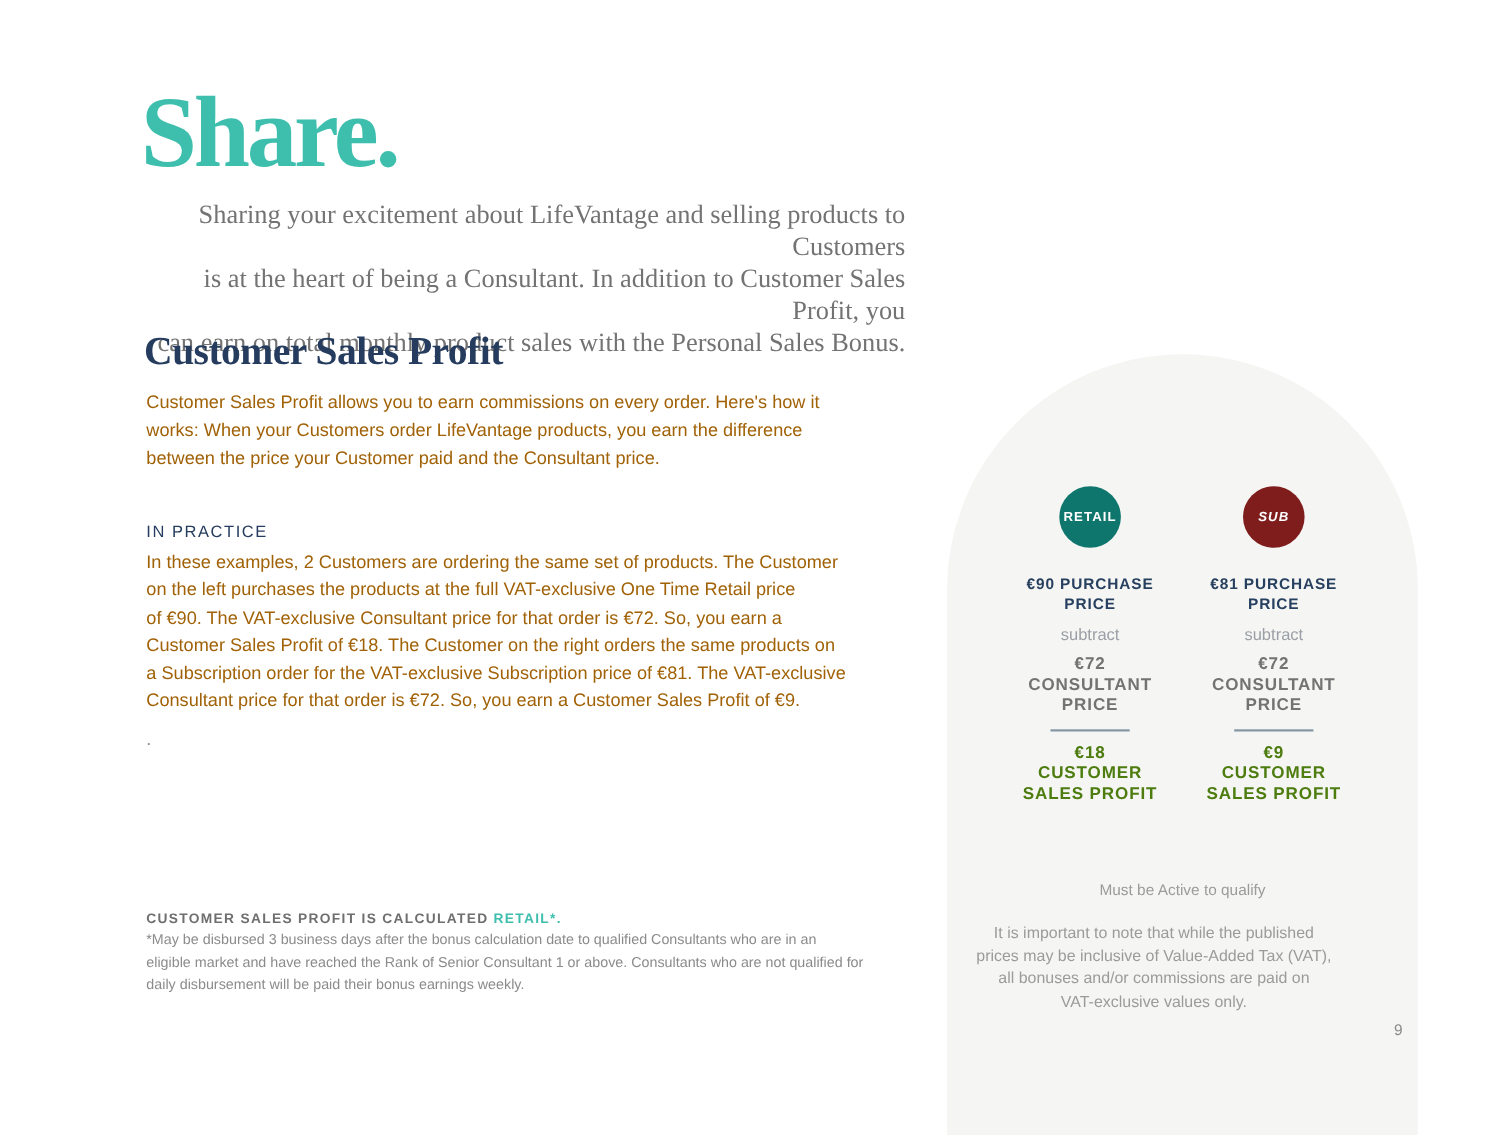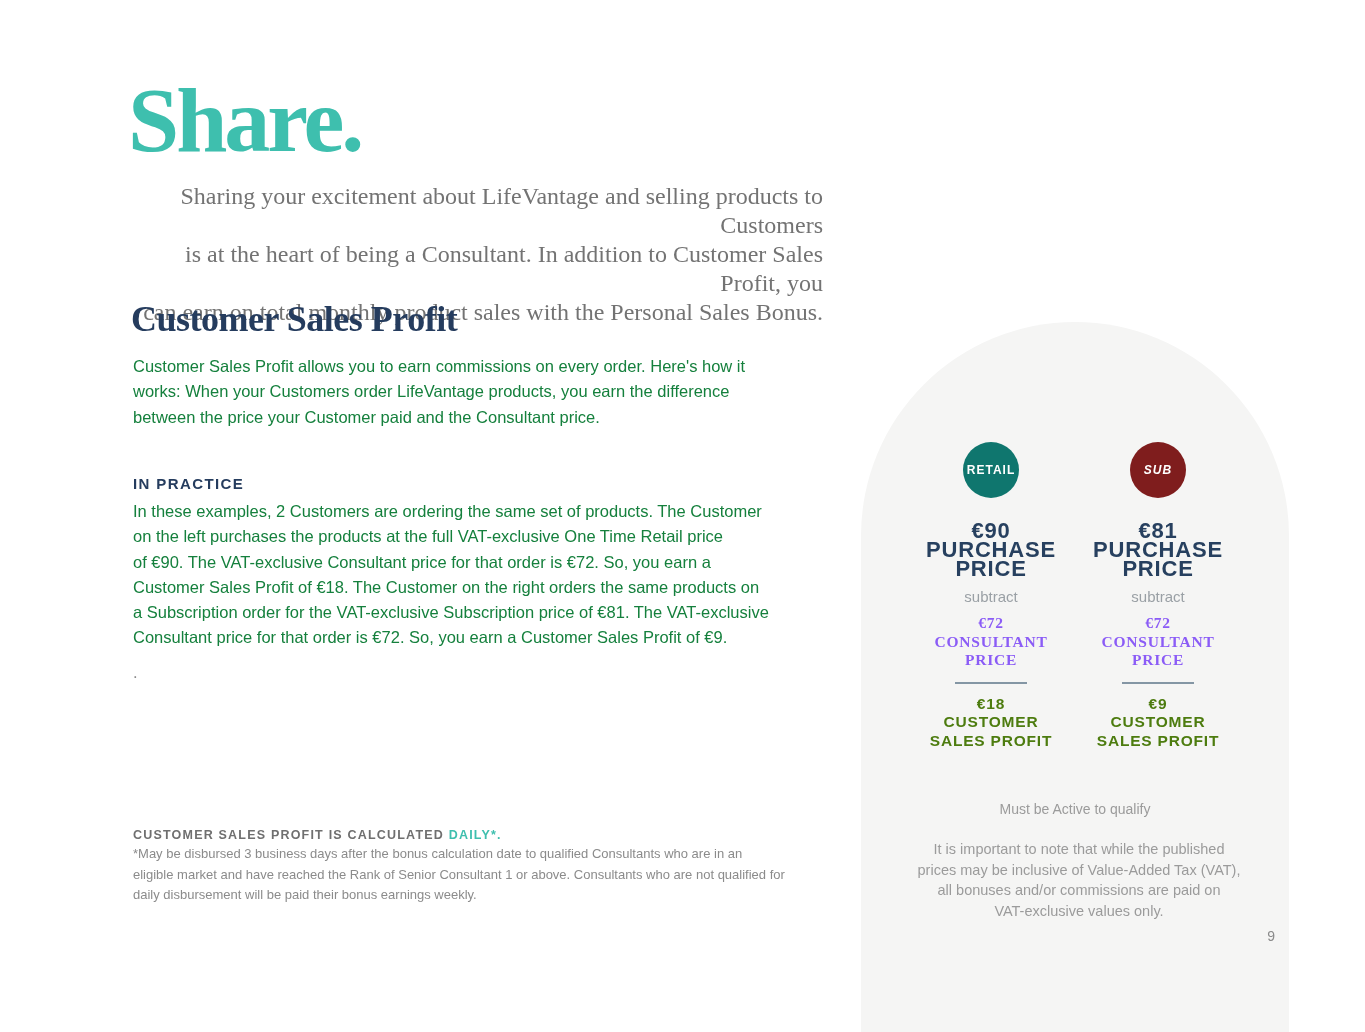"Customer Sales Profit allows you" .body-copy { color: #15803d -> #a16207 }
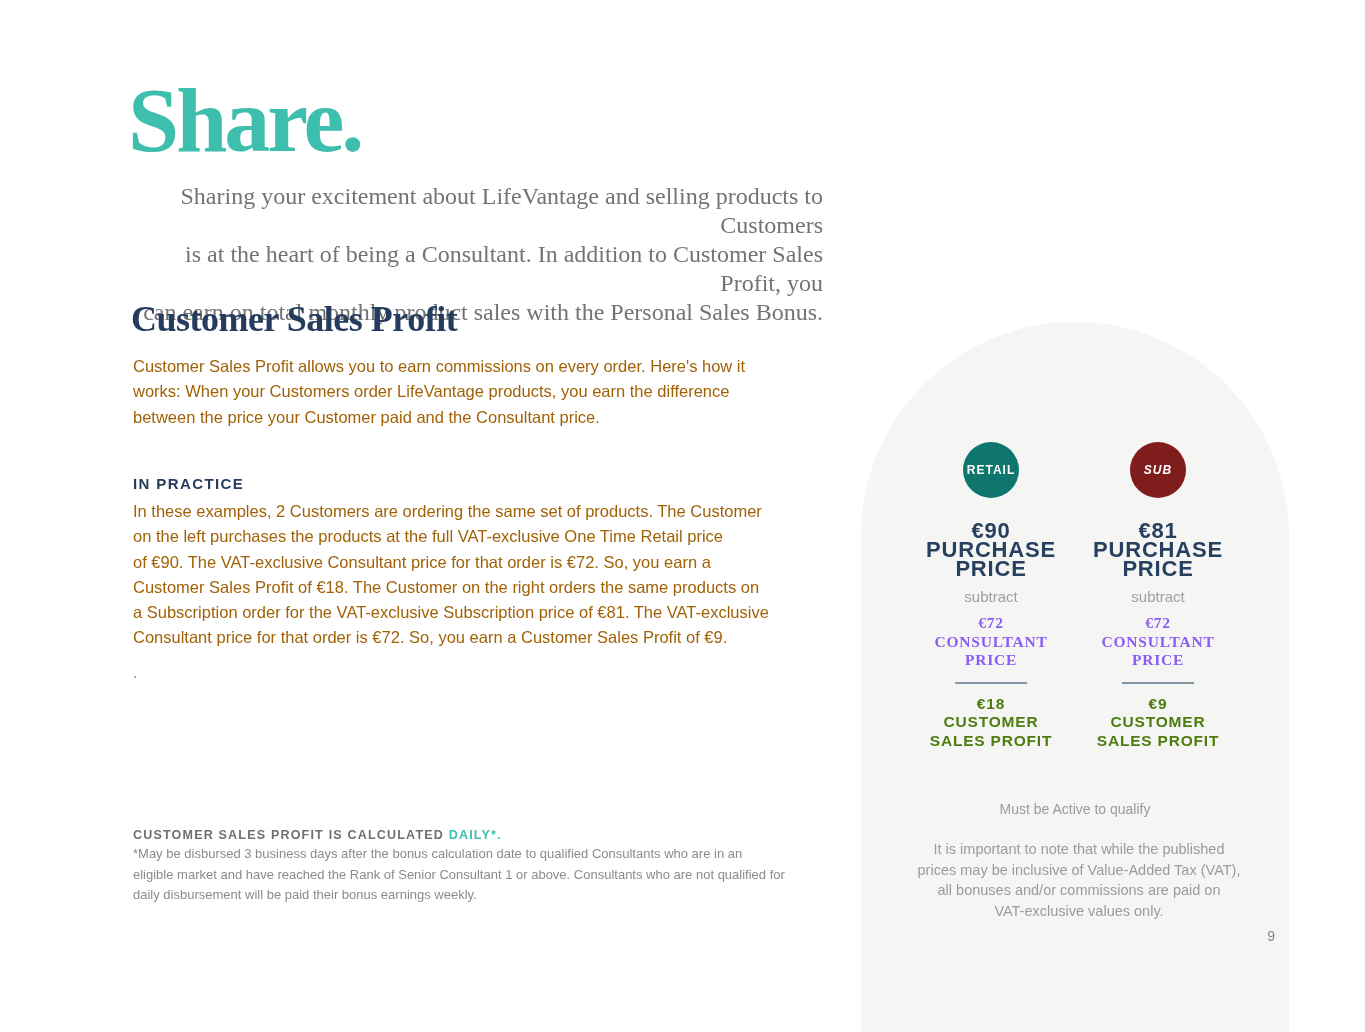"IN PRACTICE" .in-practice-label { font-weight: bold -> normal }
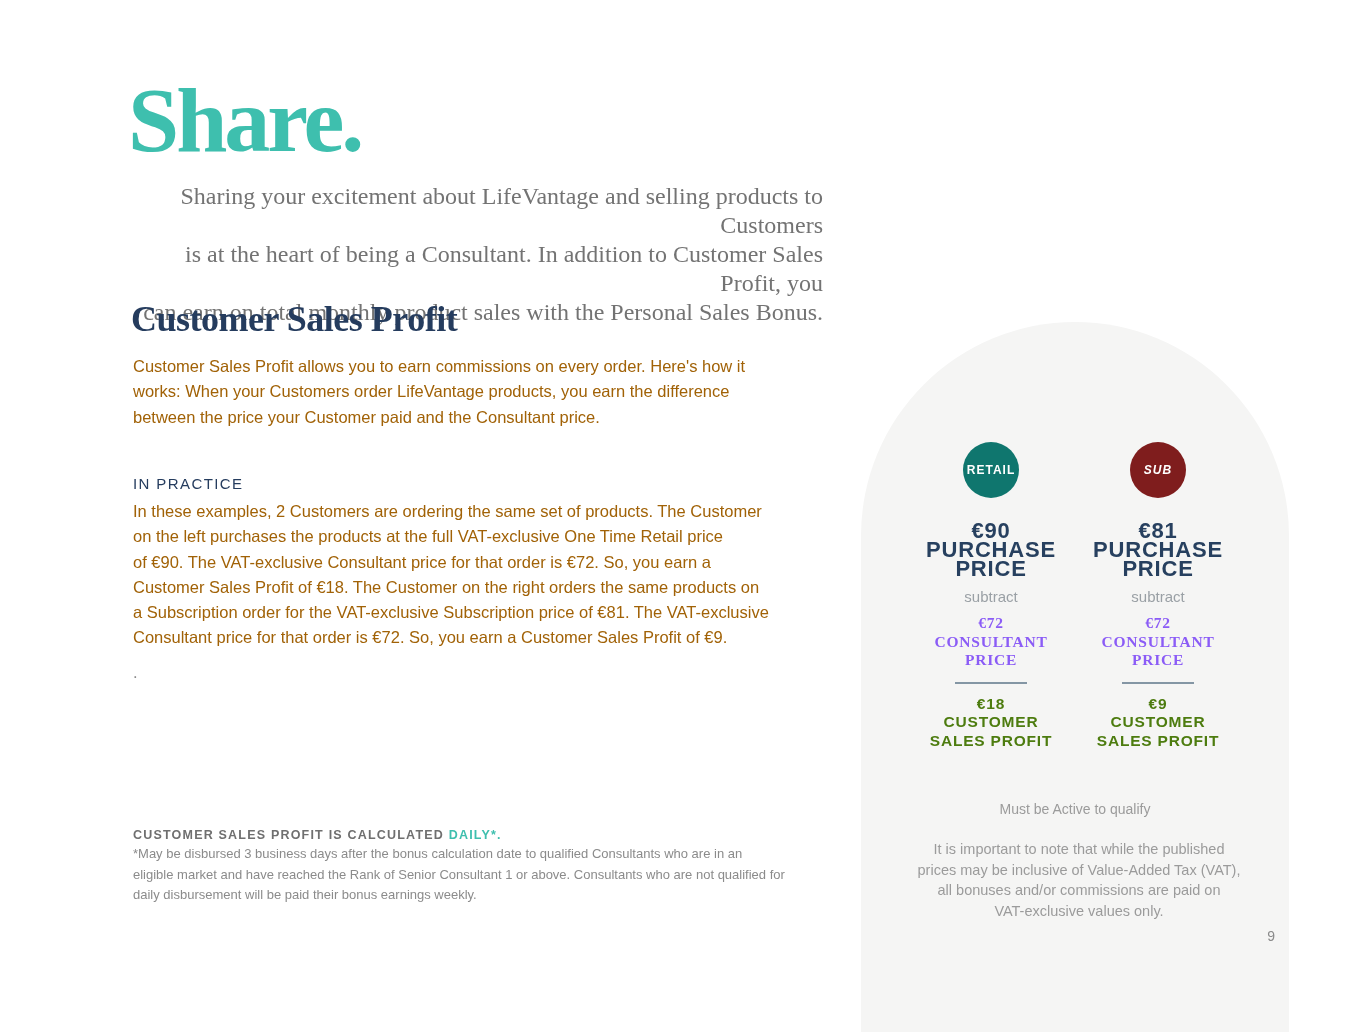"€90 PURCHASE" .purchase { font-size: 22px -> 14px }
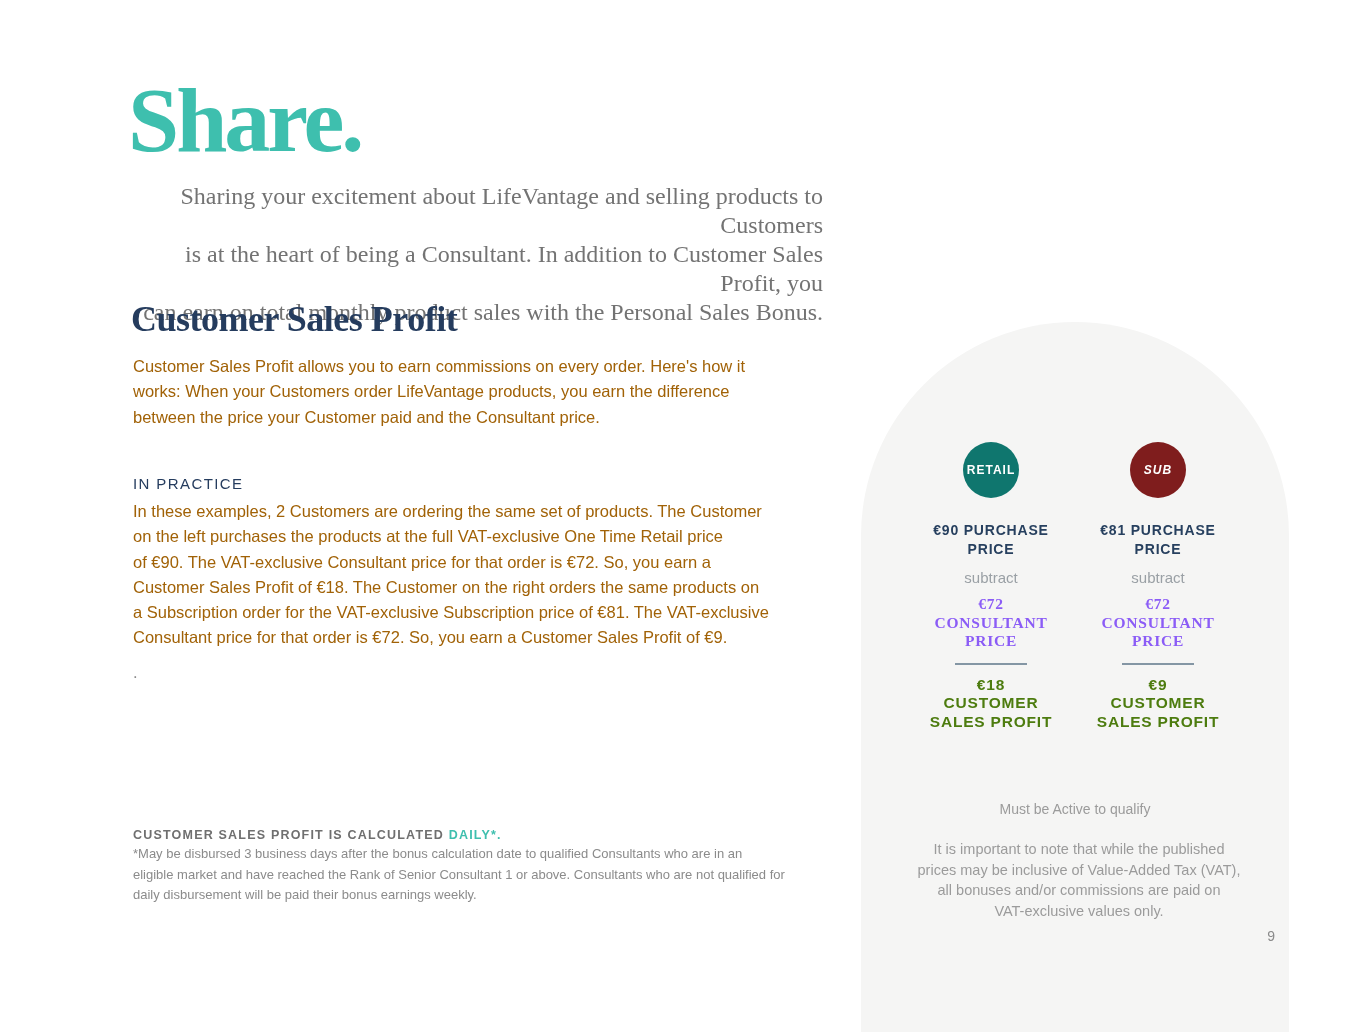"€72" .consultant { color: #8b5cf6 -> #737373; font-family: Liberation Serif, serif -> none }
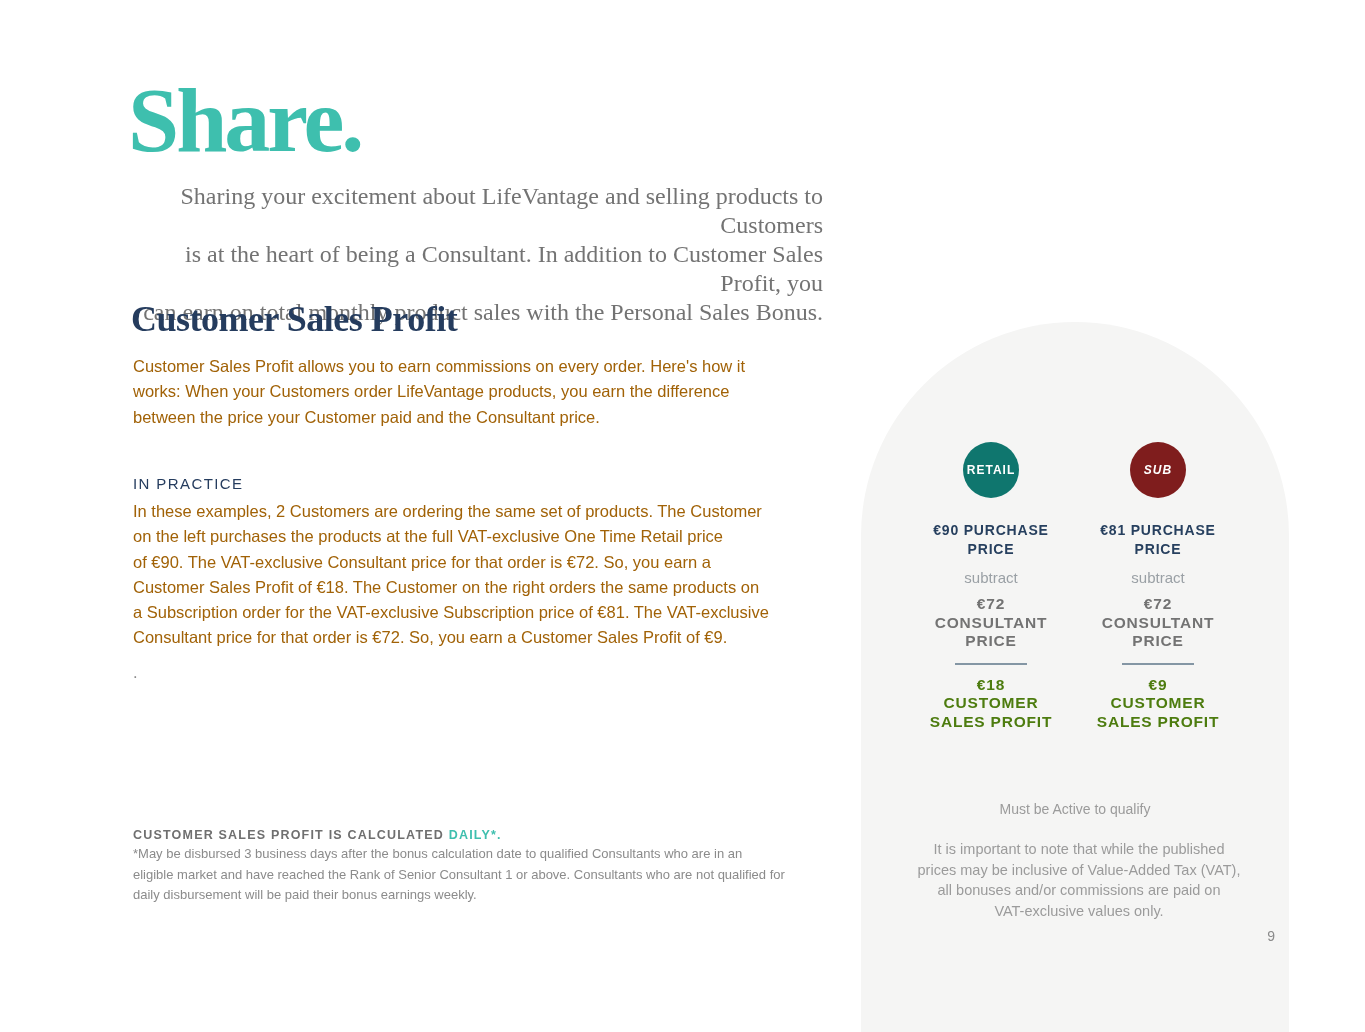"DAILY*." span.highlight { text: DAILY -> RETAIL }
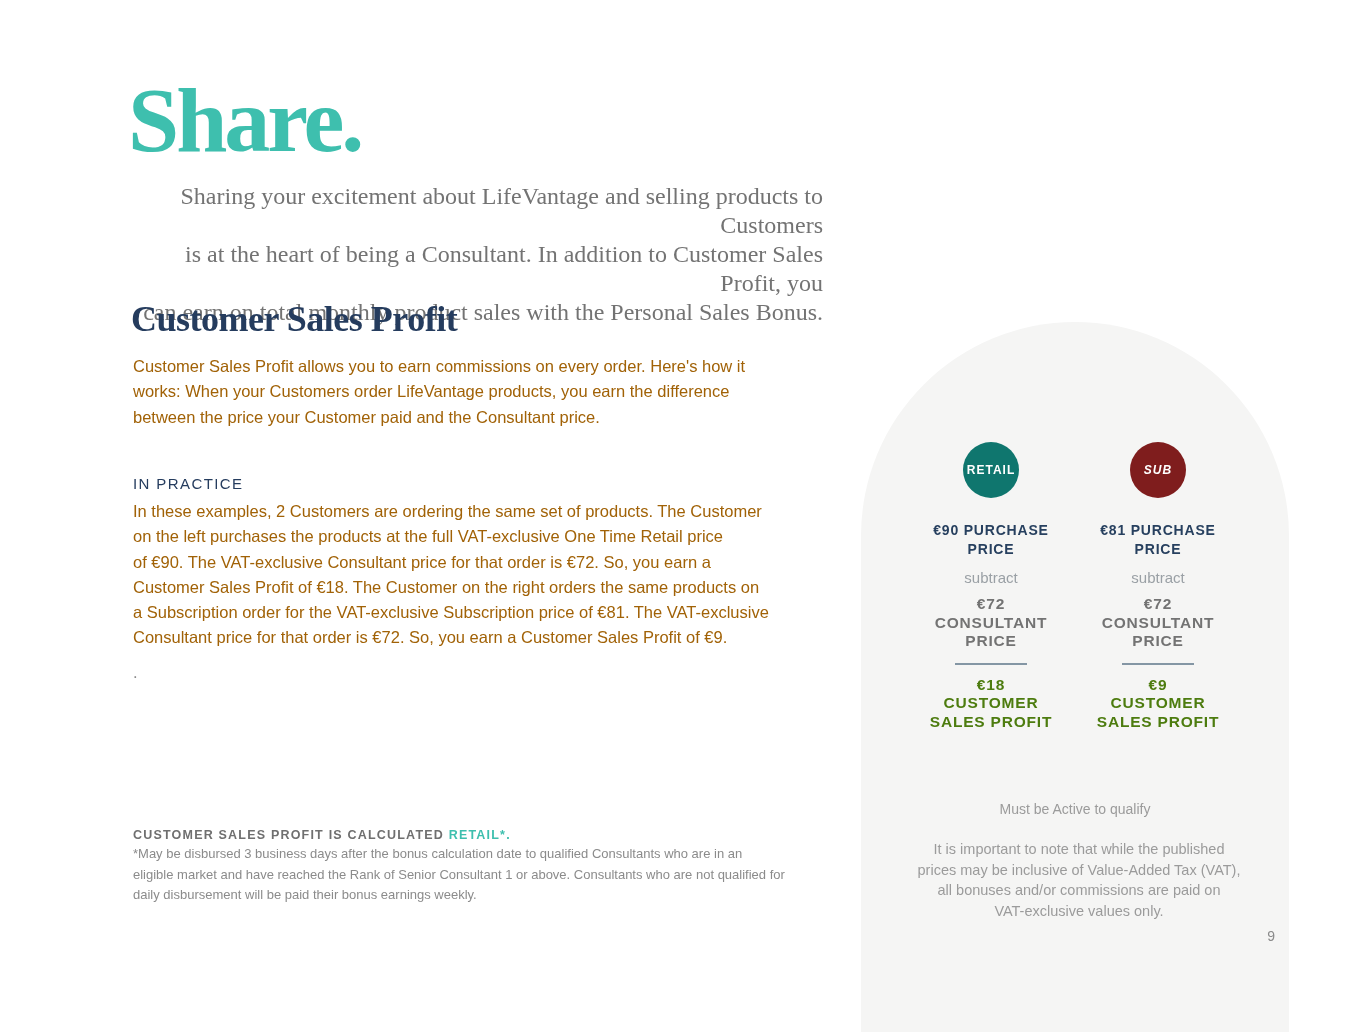"It is important to note" .vat-note { left: 885px -> 855px }
